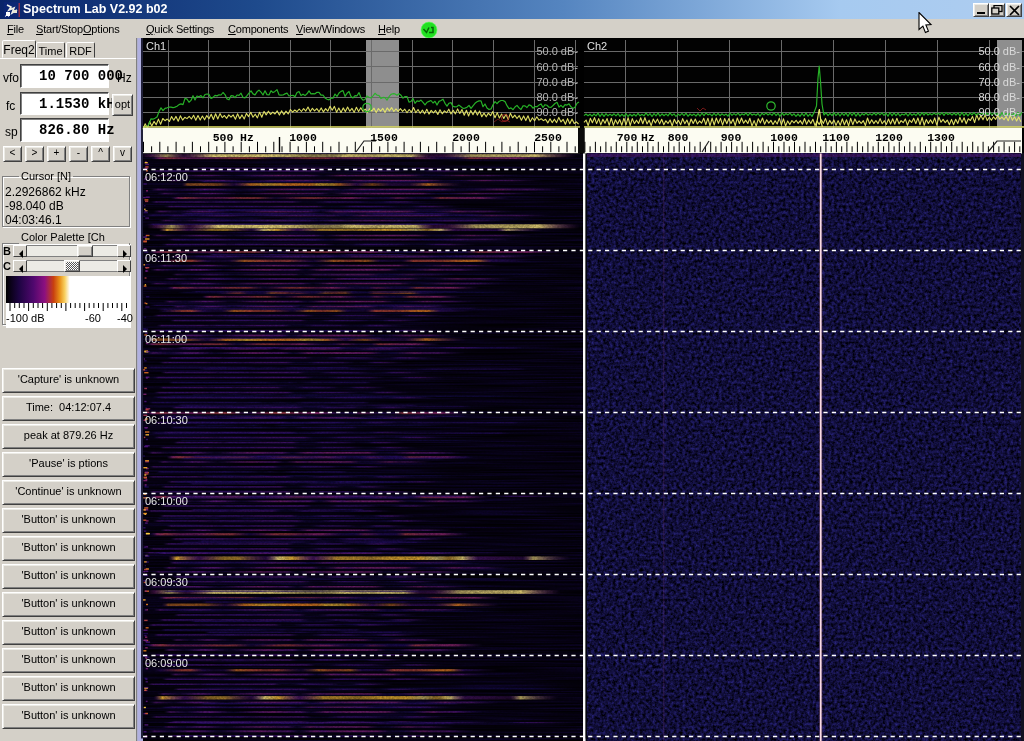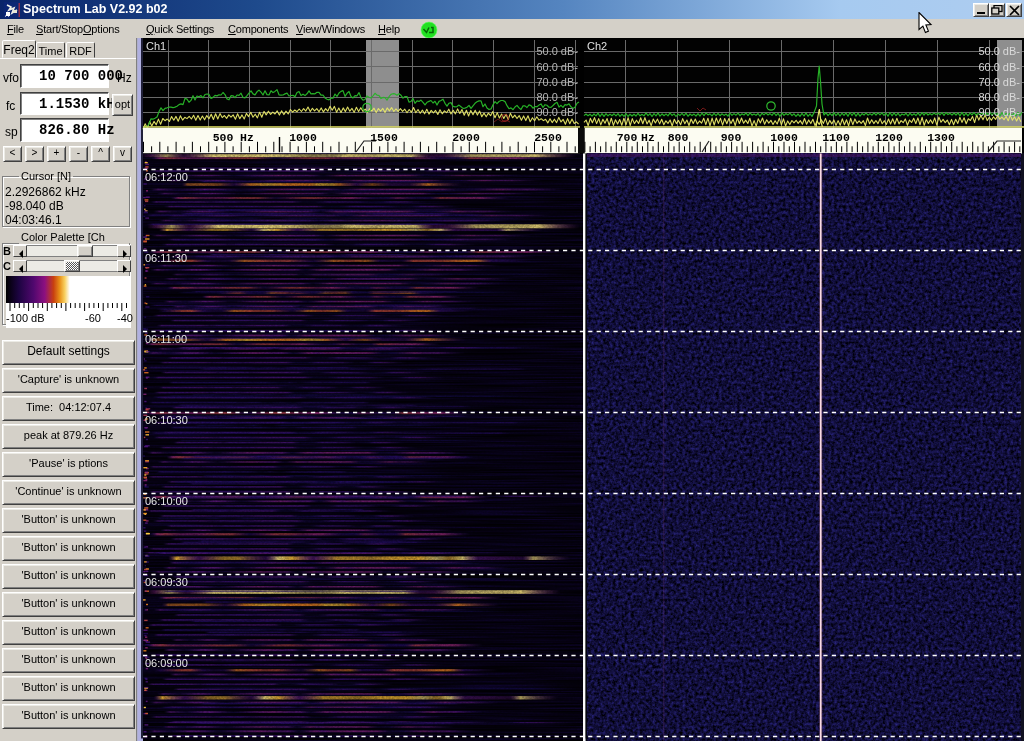"Default settings" div.wbtn { html: <div>Default settings</div> -> none }
